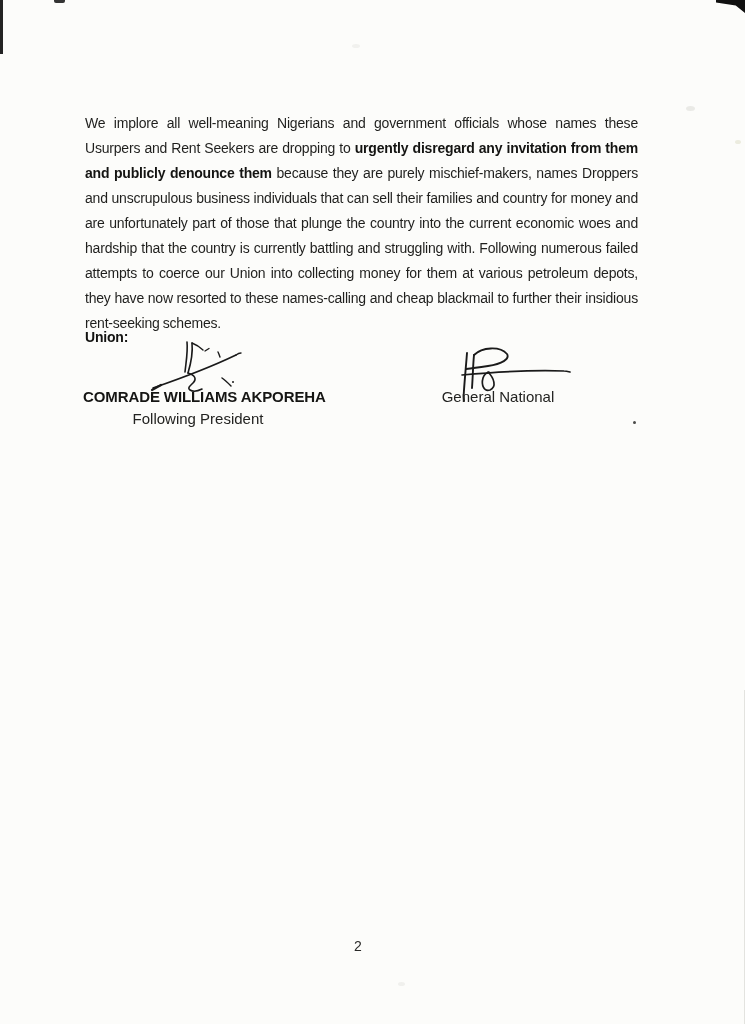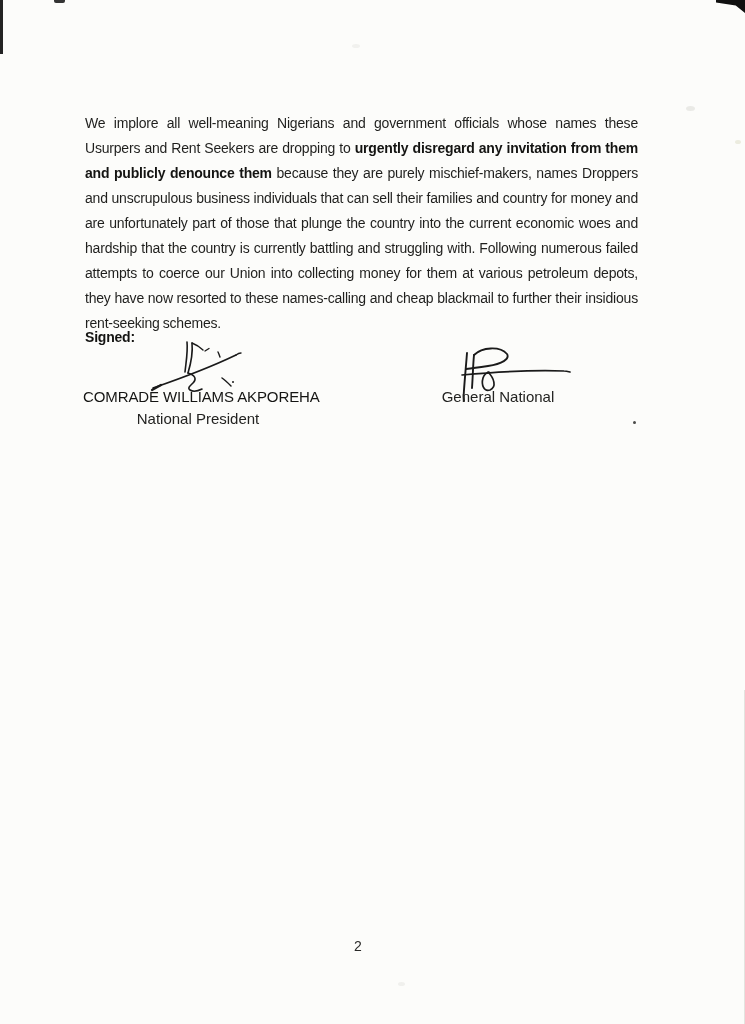"Signed:" div.para { text: Signed -> Union }
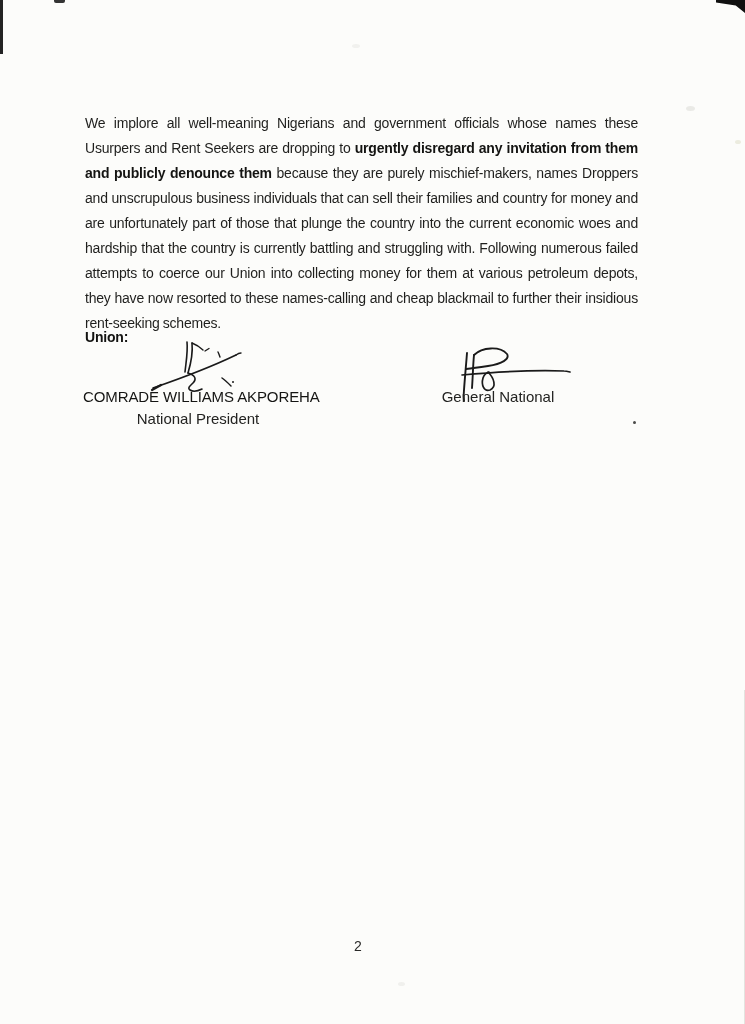"COMRADE WILLIAMS AKPOREHA" .sig-name { font-weight: normal -> bold }
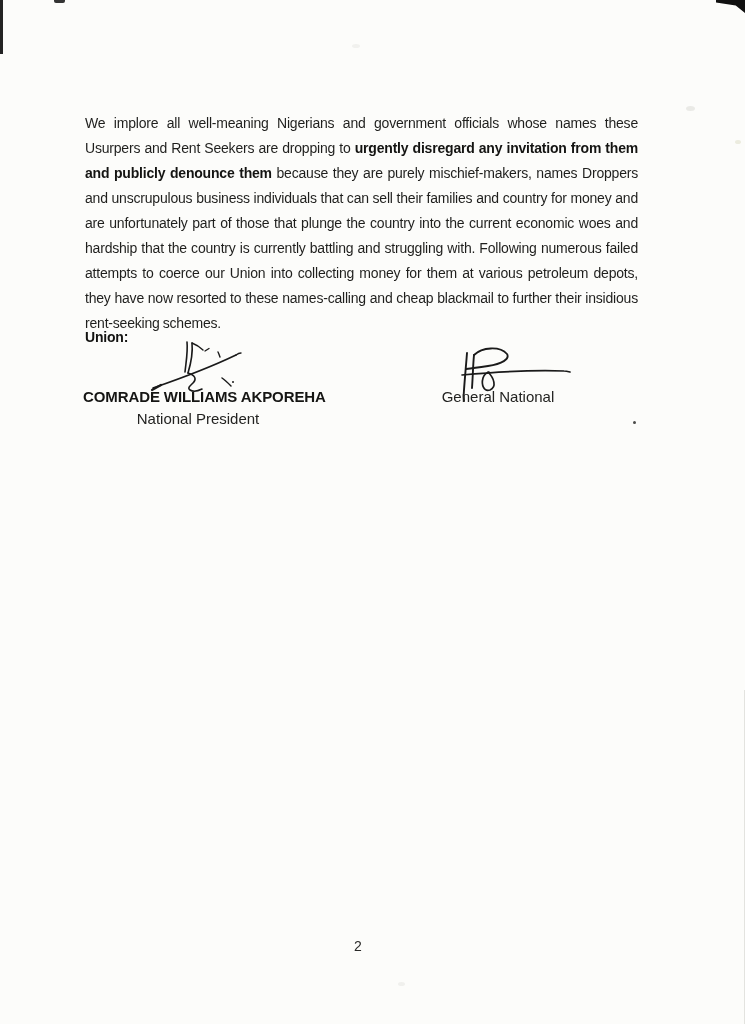"National President" div.sig-title { text: National -> Following }
